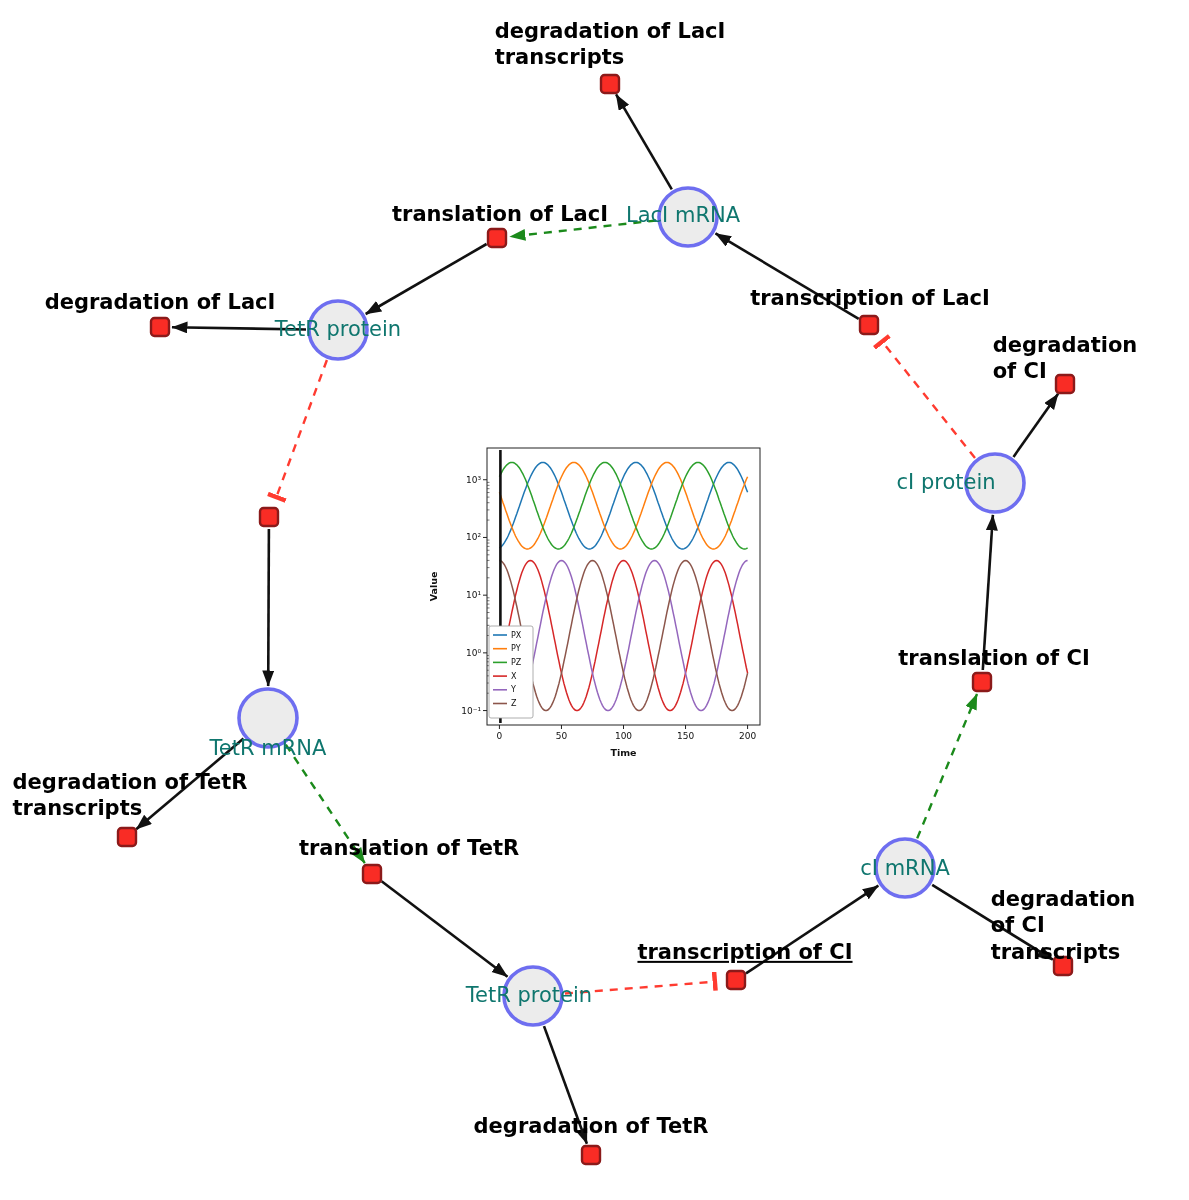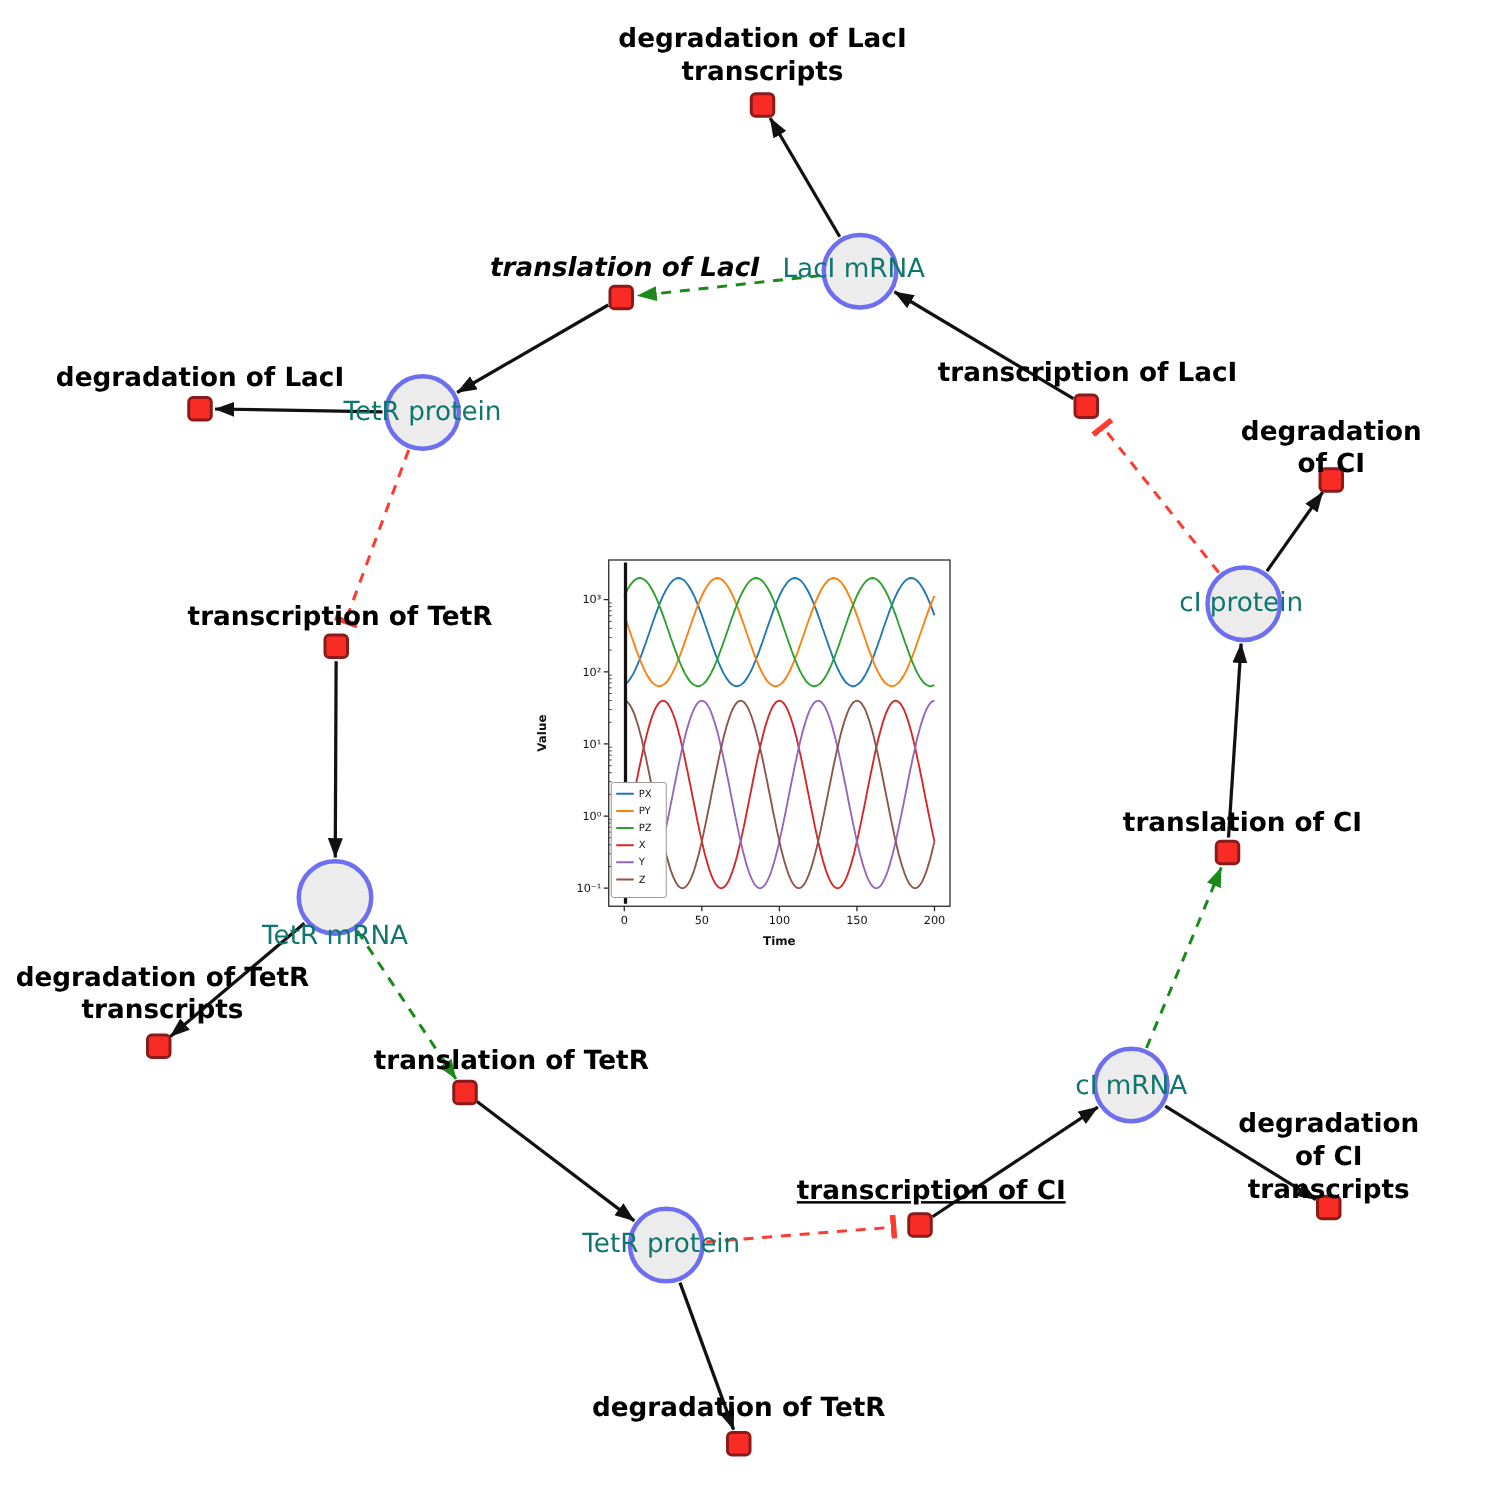"degradation of LacI" .node-label { text-align: center -> none }
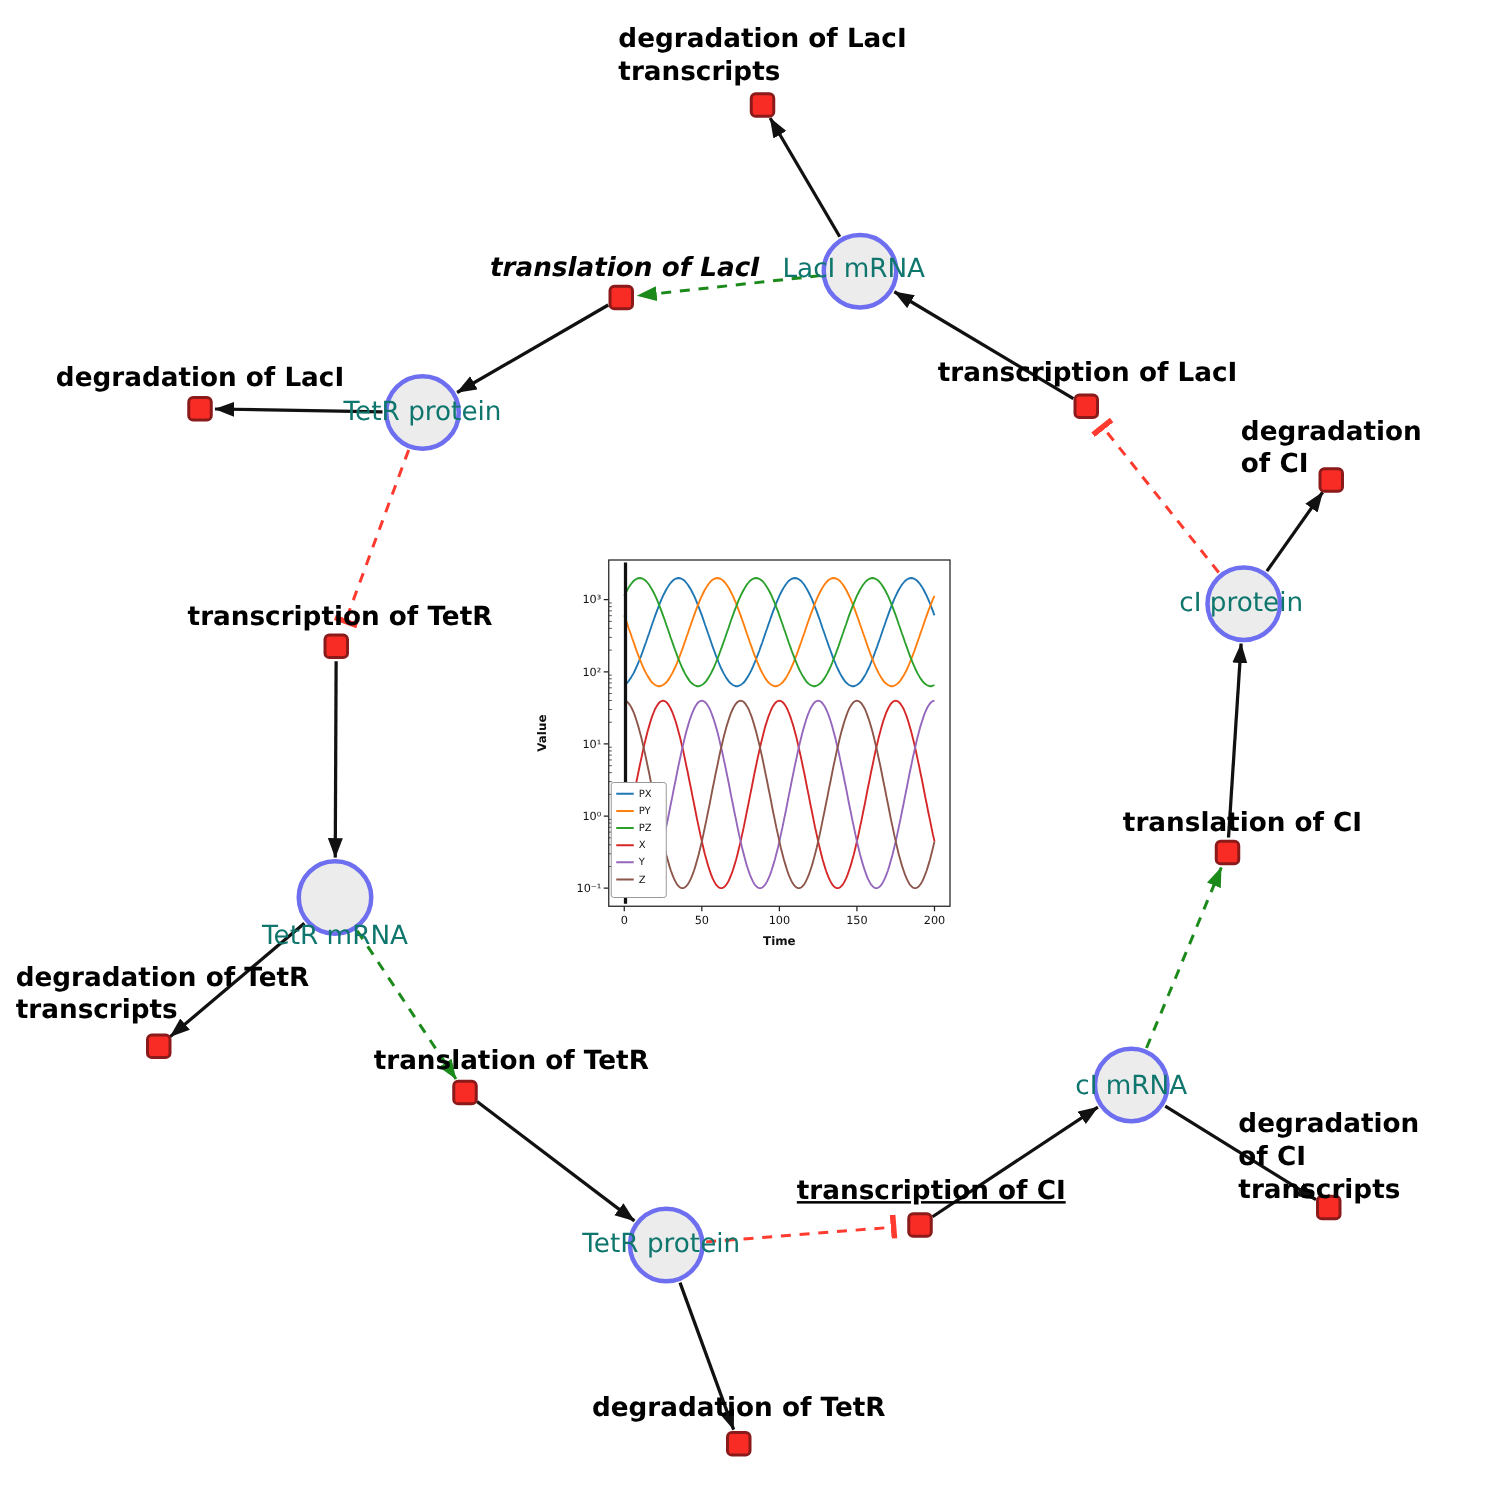"translation of LacI" div.node-label { font-style: italic -> none }
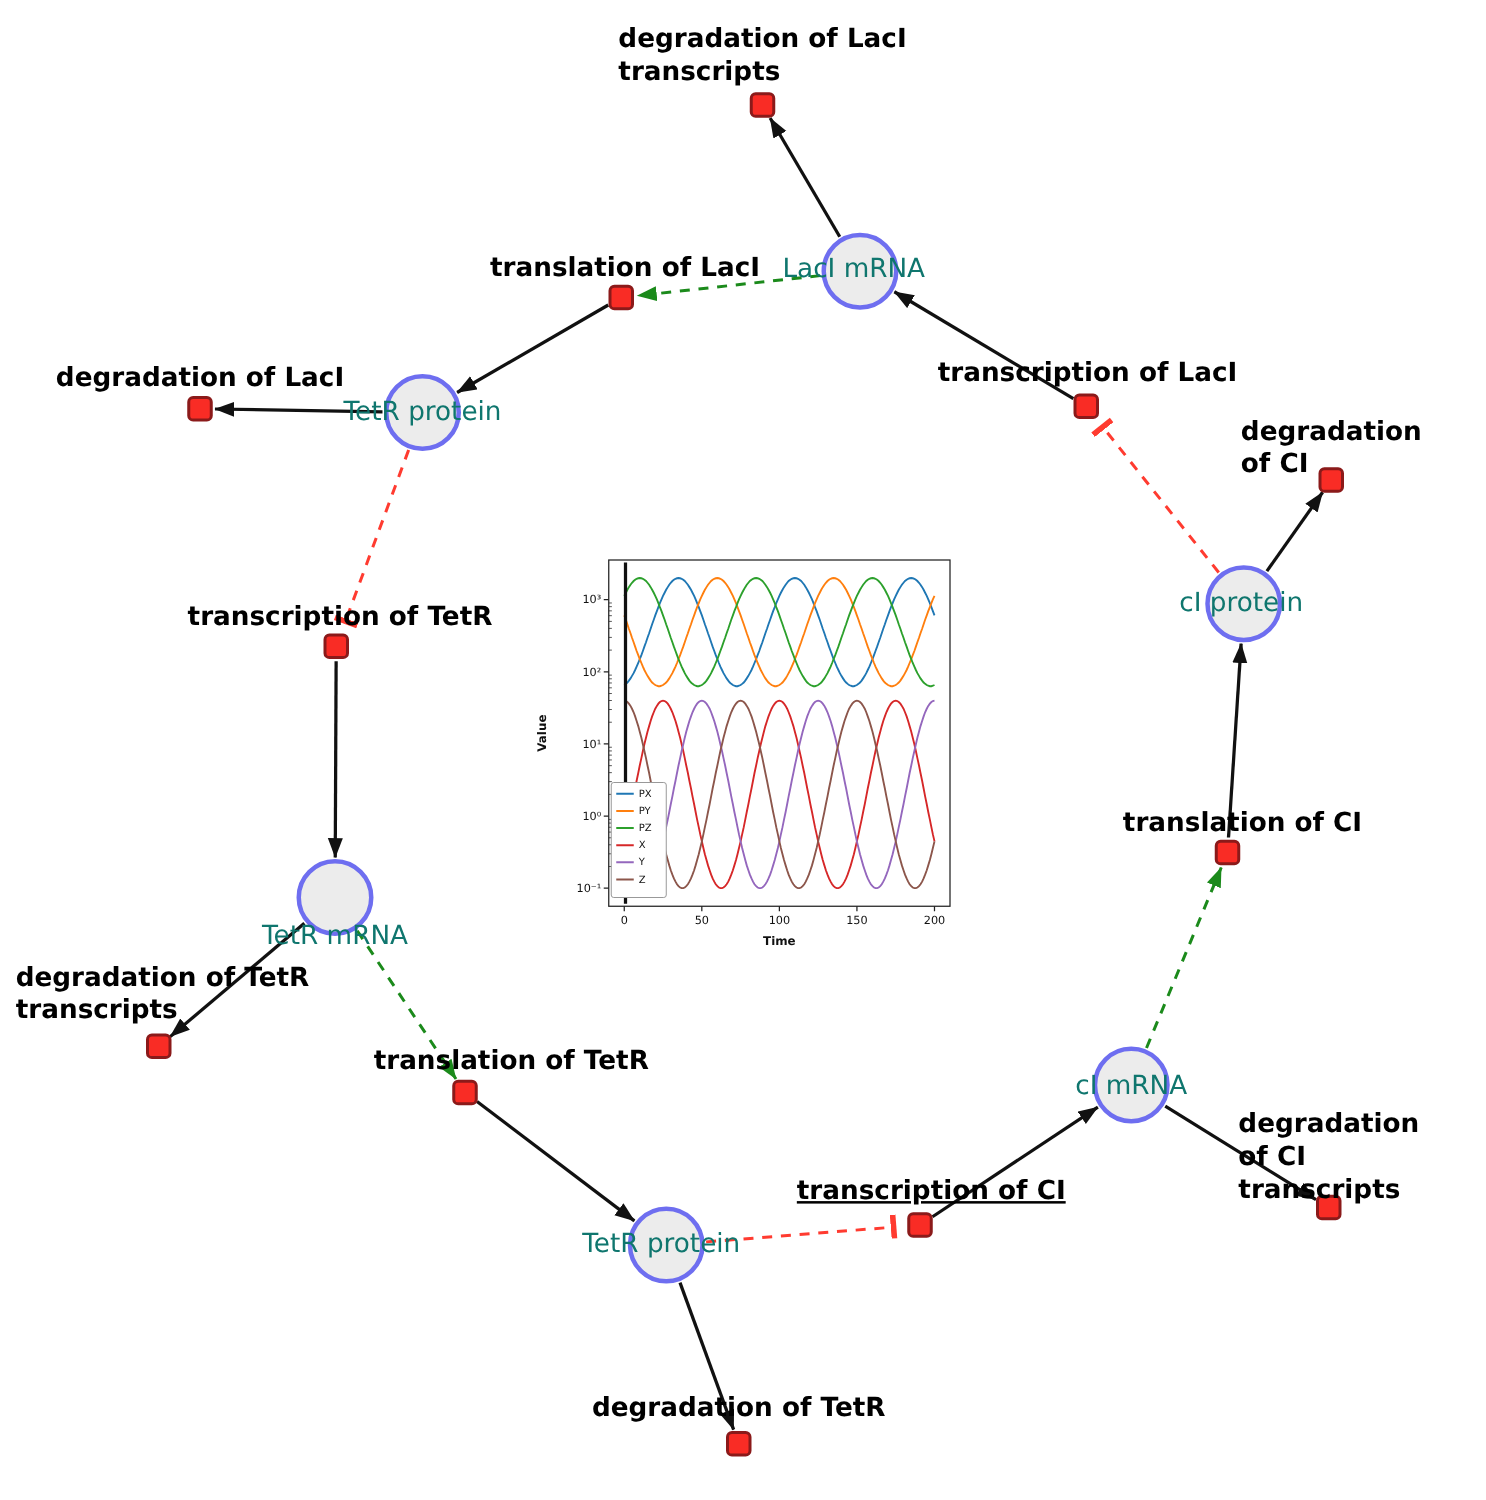"transcription of TetR" div.node-label { html: <div>transcription of TetR</div> -> none }
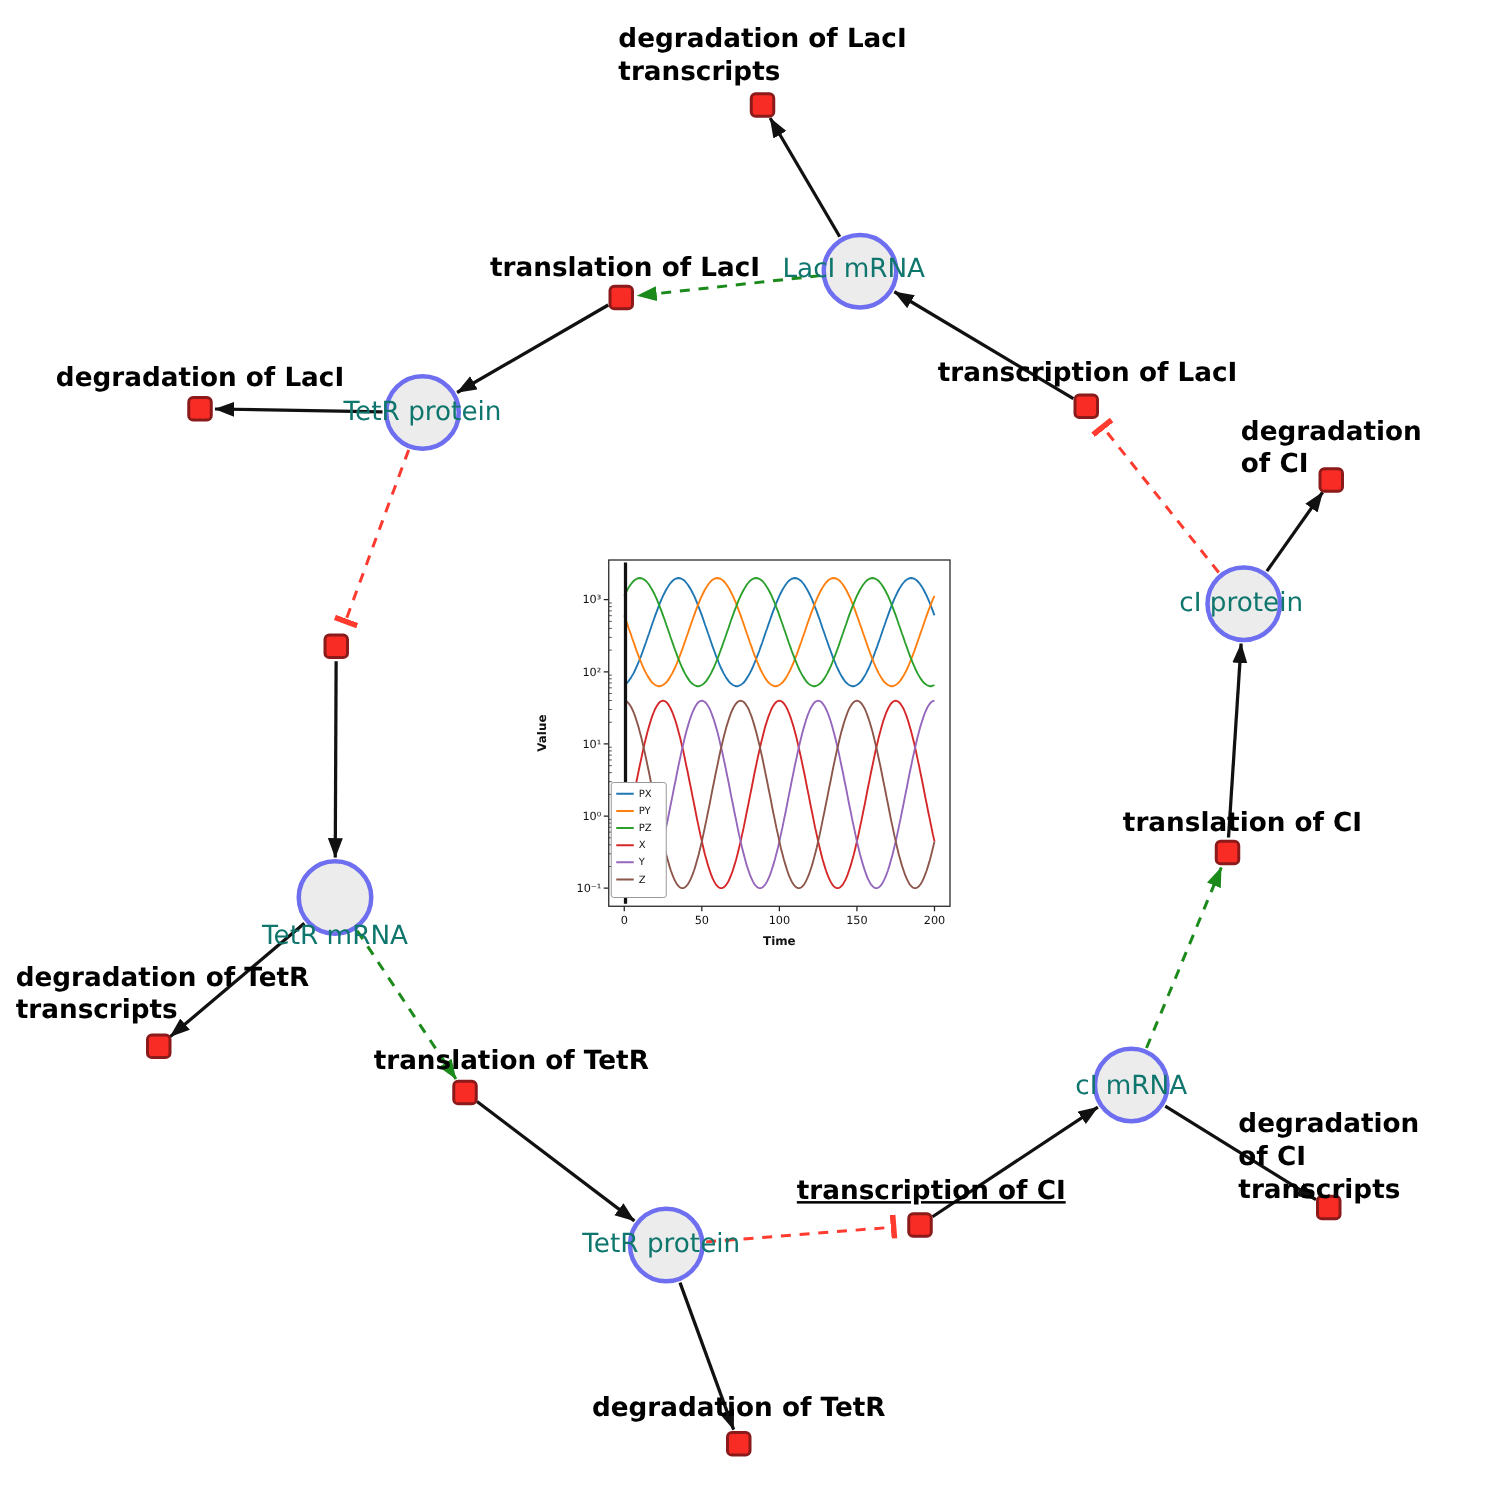"cI protein" div.node-label { left: 993px -> 946px }
